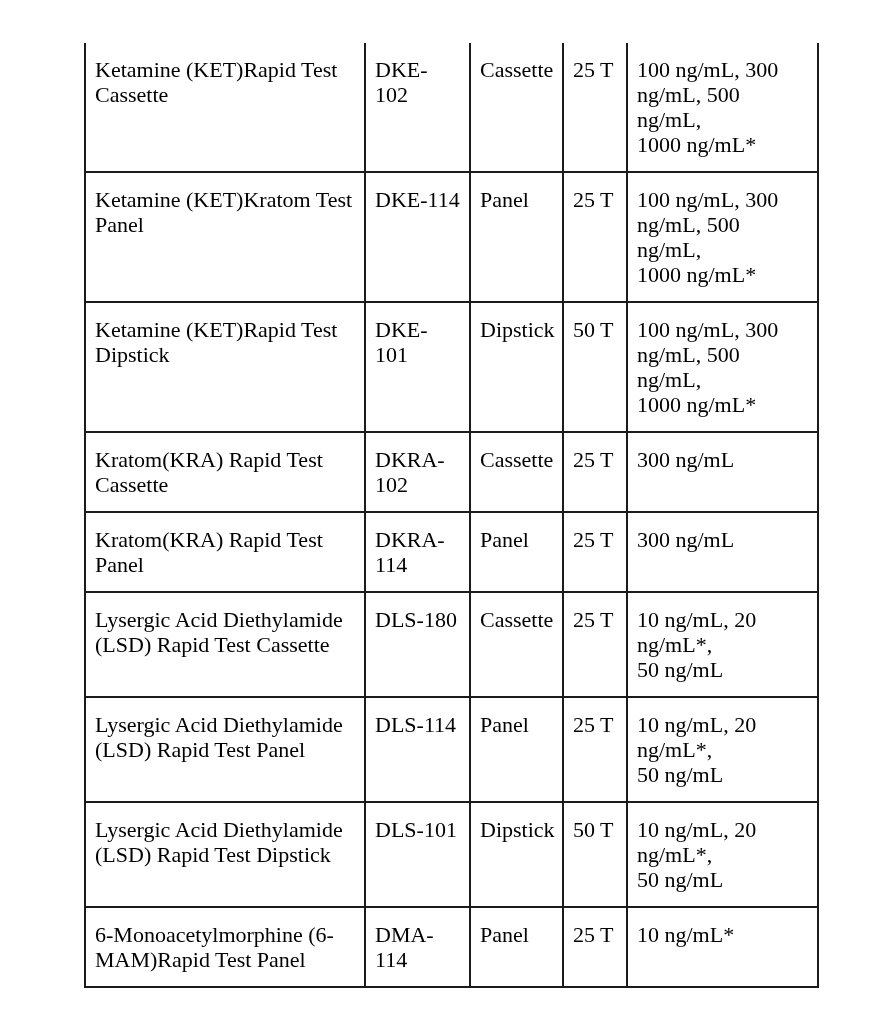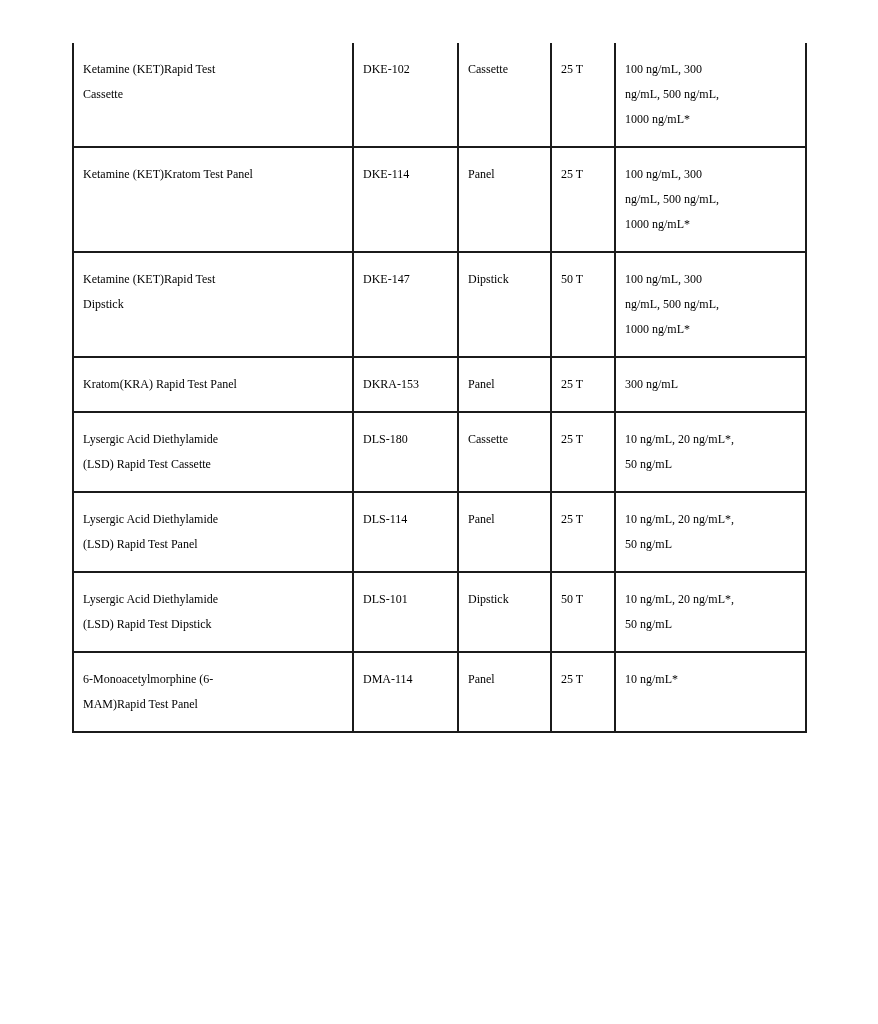"Ketamine (KET)Rapid Test" #product-table { font-size: 12px -> 22px; left: 72px -> 84px }
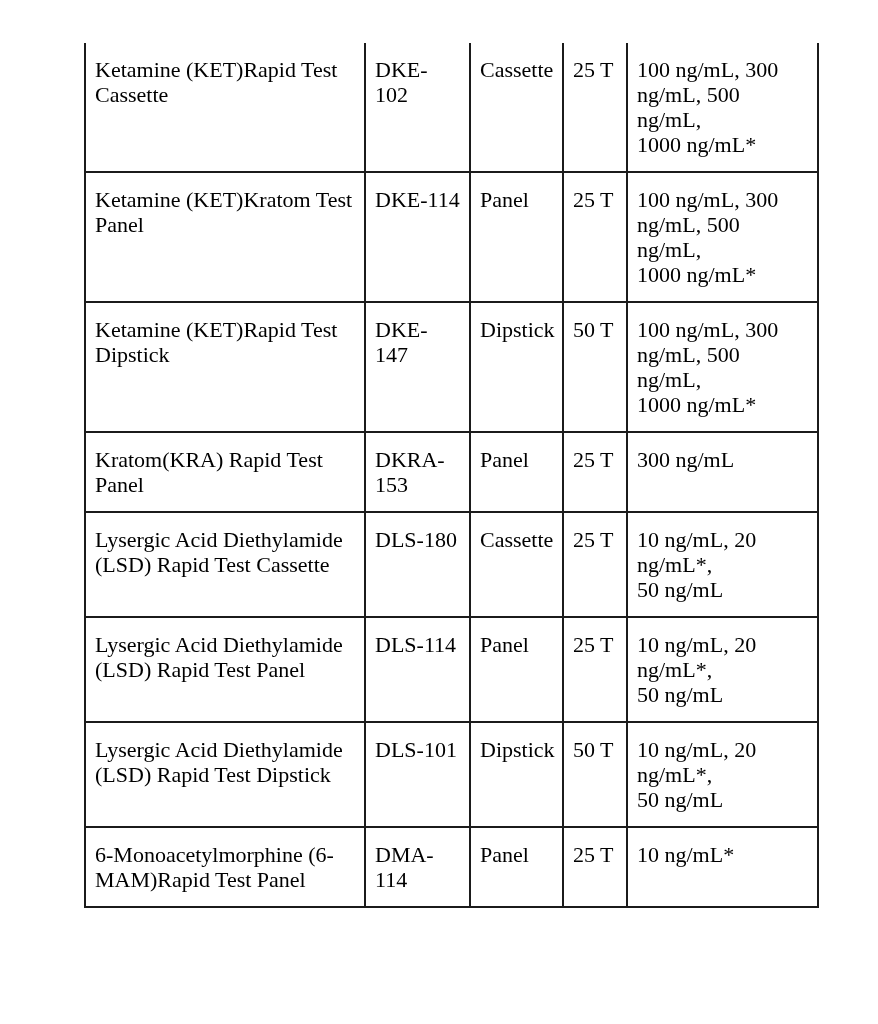"DKE-147" span.cell-text { text: DKE-147 -> DKE-101 }
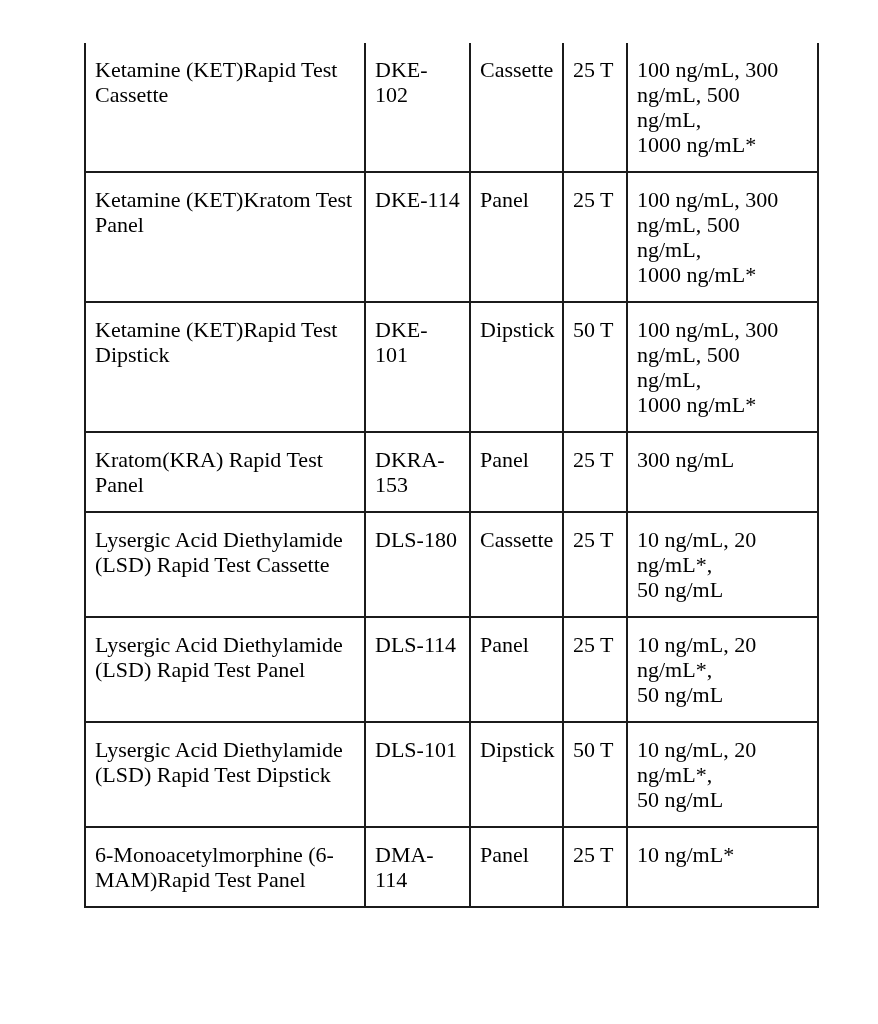"Kratom(KRA) Rapid Test Cassette" tr { html: none -> <tr> <td><span>Kratom(KRA) Rapid Test Cassette</span></td> <td><span>DKRA-102</span></td> <td><span>Cassette</span></td> <td><span>25 T</span></td> <td><span>300 ng/mL</span></td> </tr> }
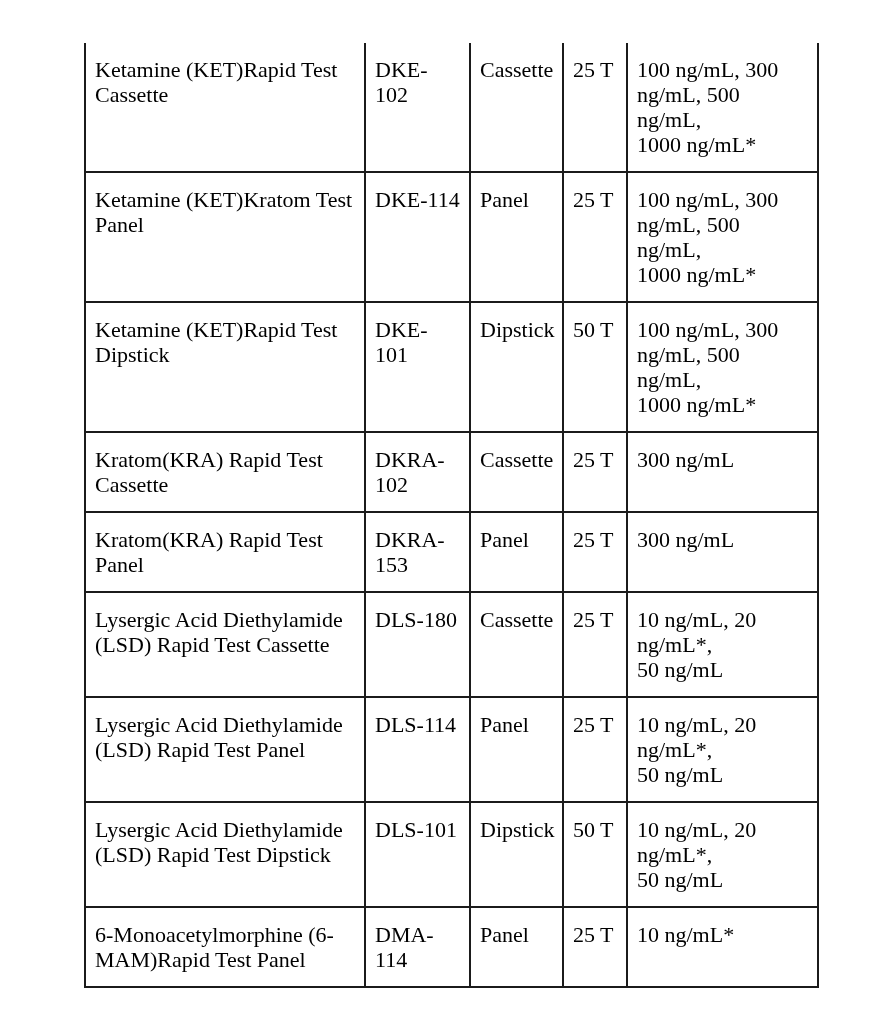"DKRA-153" span.cell-text { text: DKRA-153 -> DKRA-114 }
